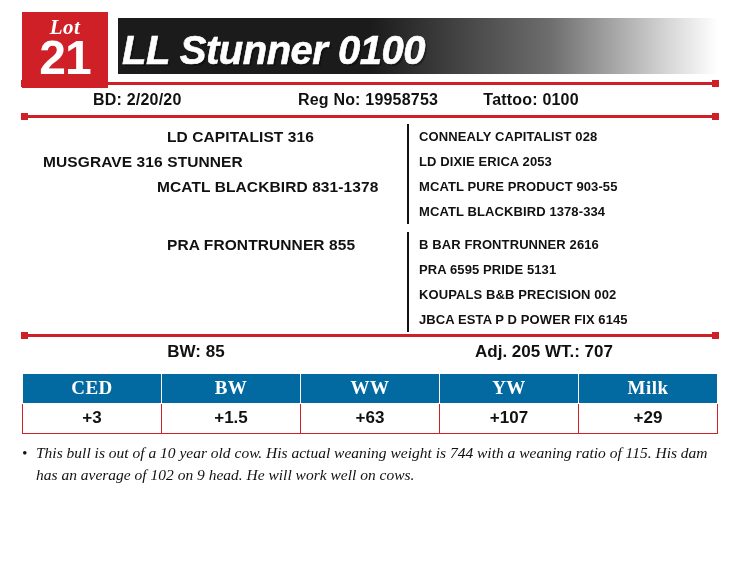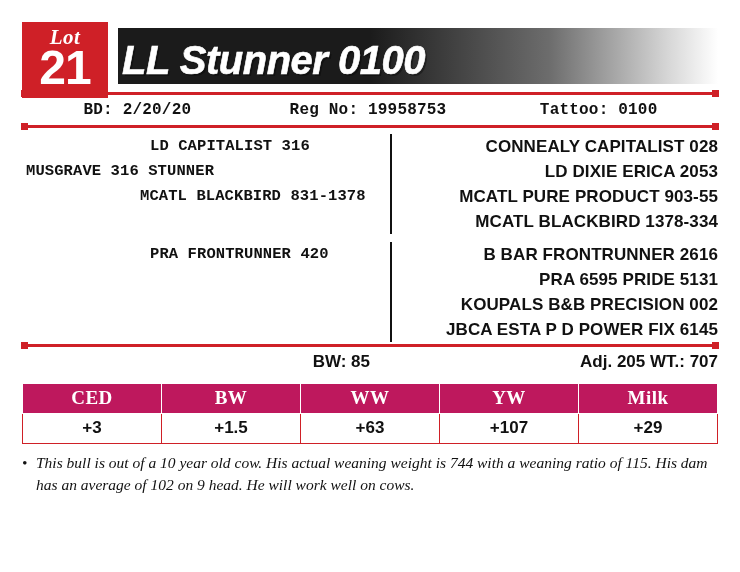"Lot" .page { padding: 22px 22px 10px 22px -> 12px 22px 10px 22px }
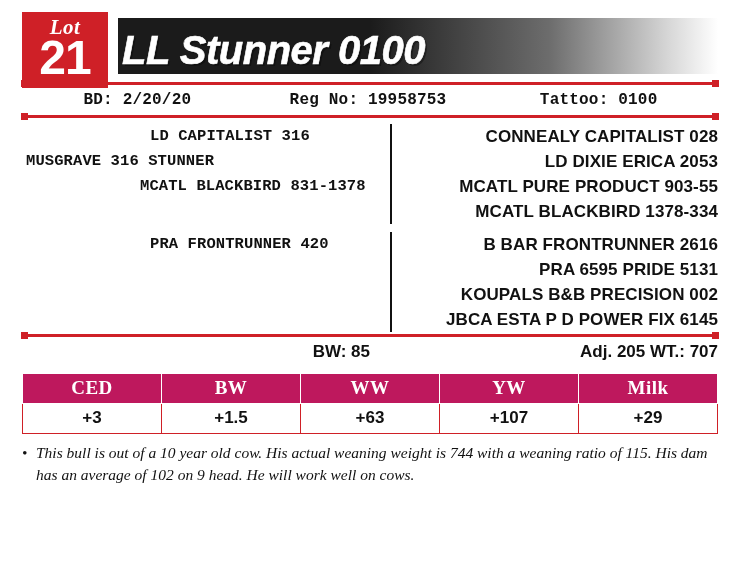"BD: 2/20/20" .id-row { font-family: Liberation Mono, monospace -> Liberation Sans, sans-serif }
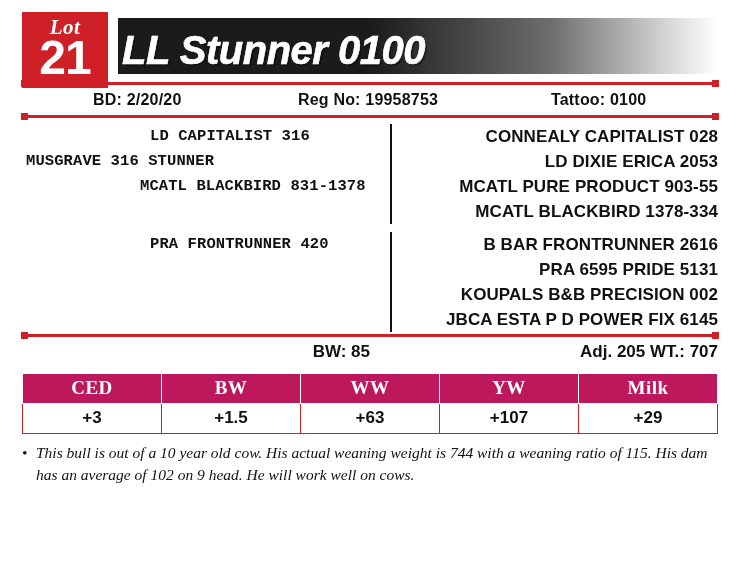"Tattoo: 0100" .id-cell.right { text-align: center -> left }
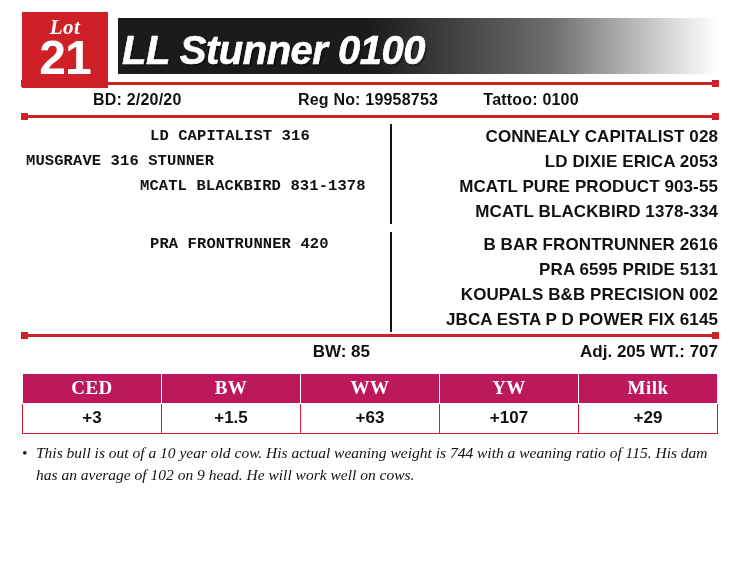"LD CAPITALIST 316" .ped-left { font-family: Liberation Mono, monospace -> Liberation Sans, sans-serif; margin-left: none -> 17px }
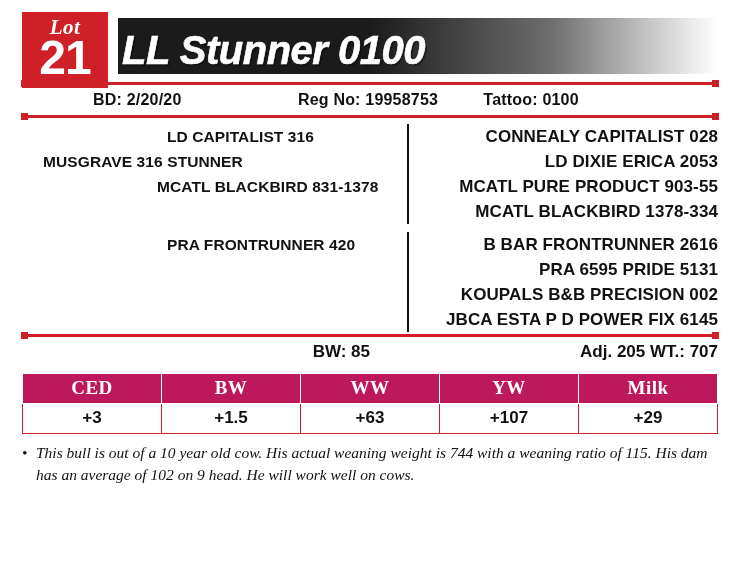"CONNEALY CAPITALIST 028" .ped-right { font-size: 17px -> 13px; text-align: right -> none }
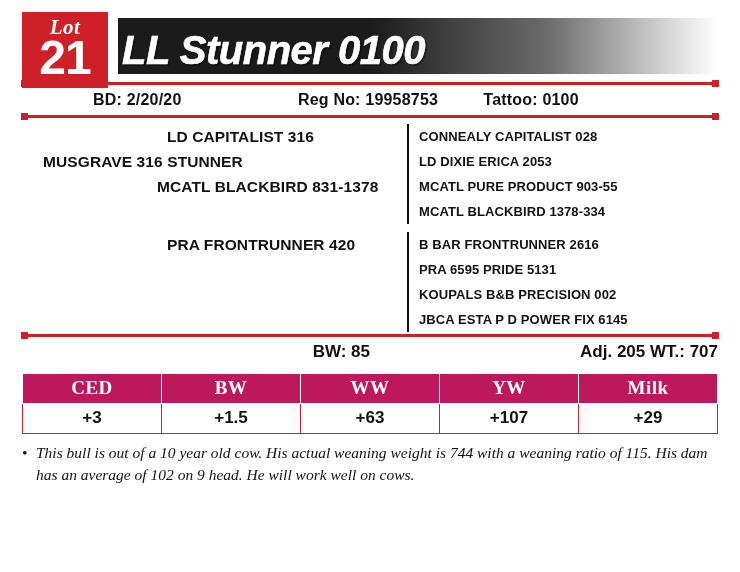"PRA FRONTRUNNER 420" div.sire { text: 420 -> 855 }
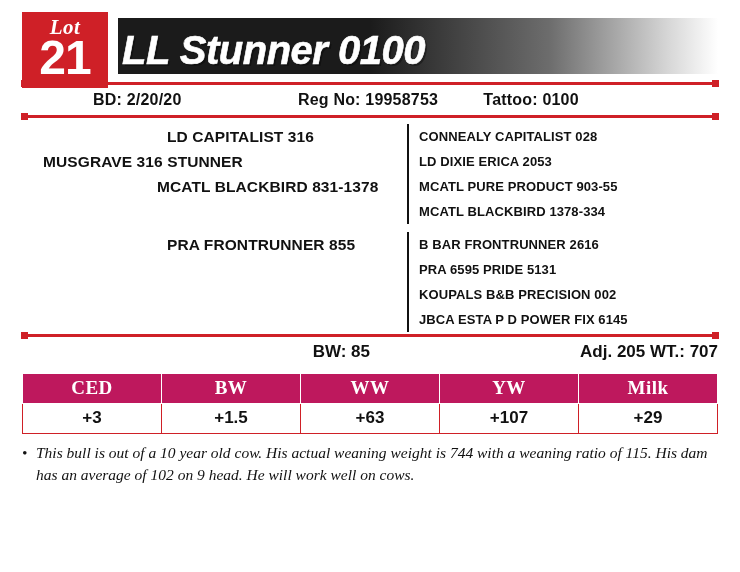"BW: 85" .meas-cell { text-align: right -> center }
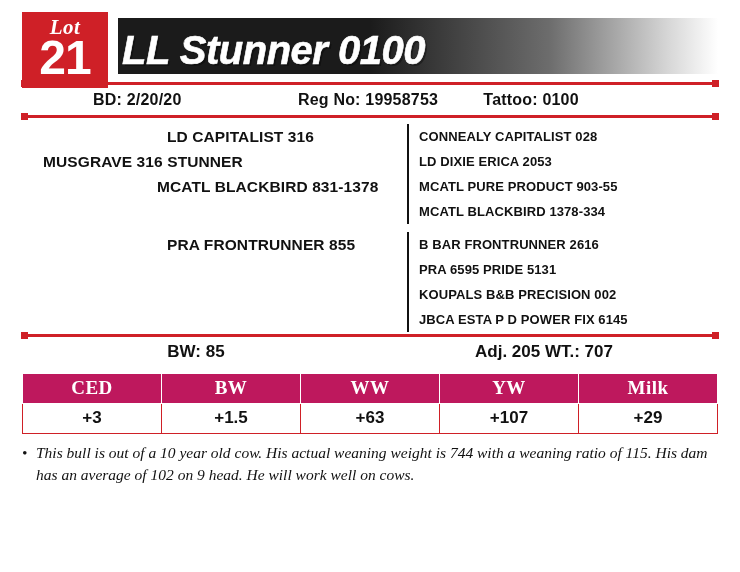"CED" .epd-table th { background: #be185d -> #0369a1 }
